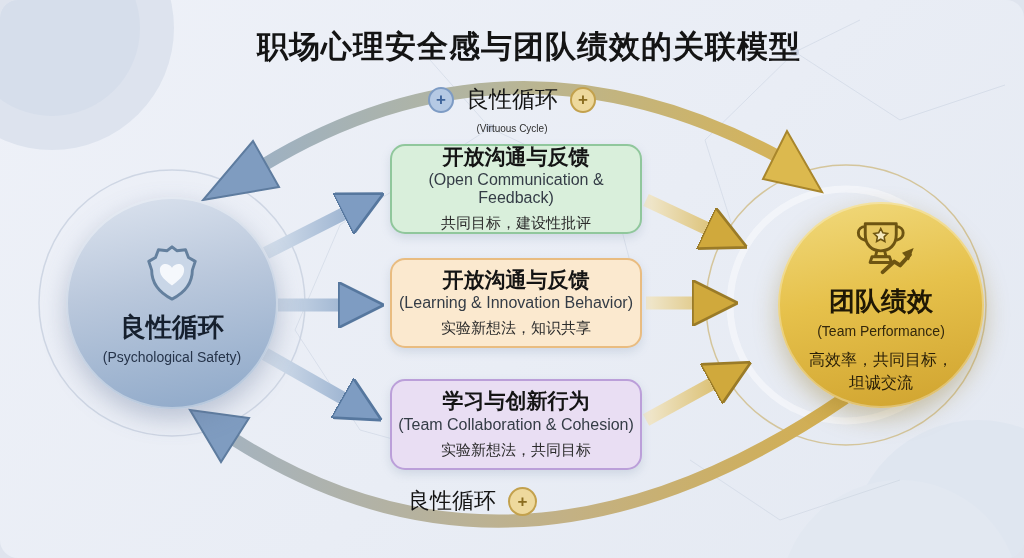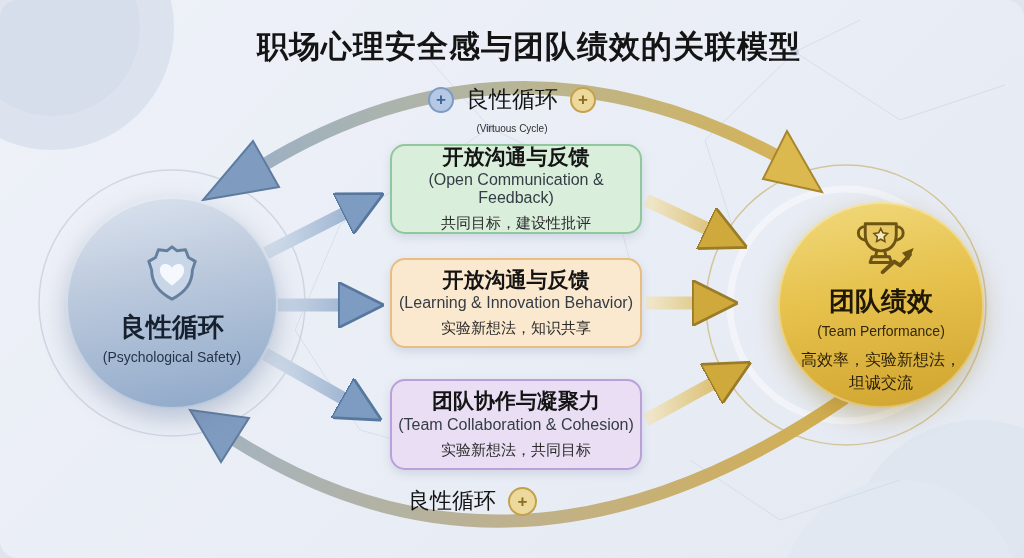"高效率，实验新想法，" div { text: 实验新想法 -> 共同目标 }
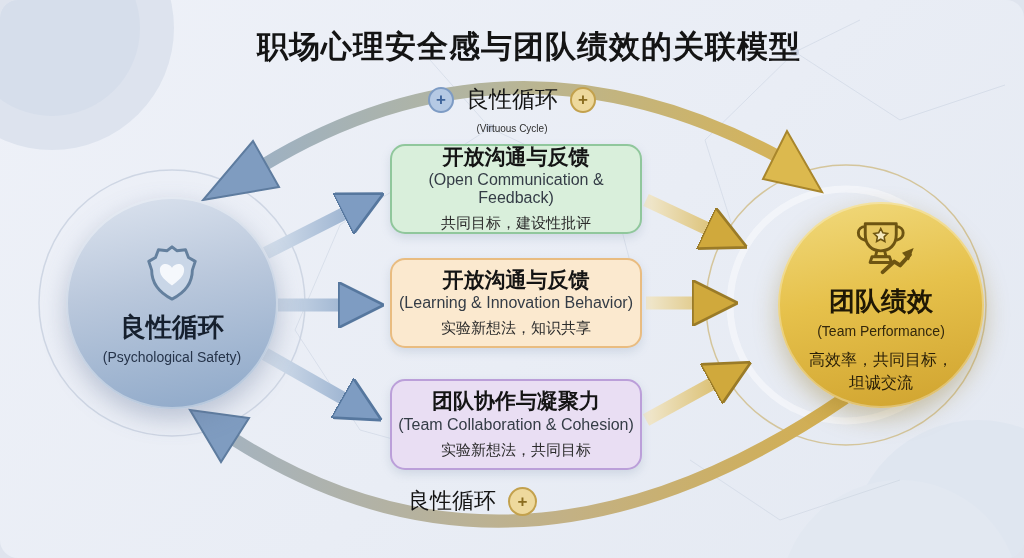"团队协作与凝聚力" div.mbox-title { text: 团队协作与凝聚力 -> 学习与创新行为 }
